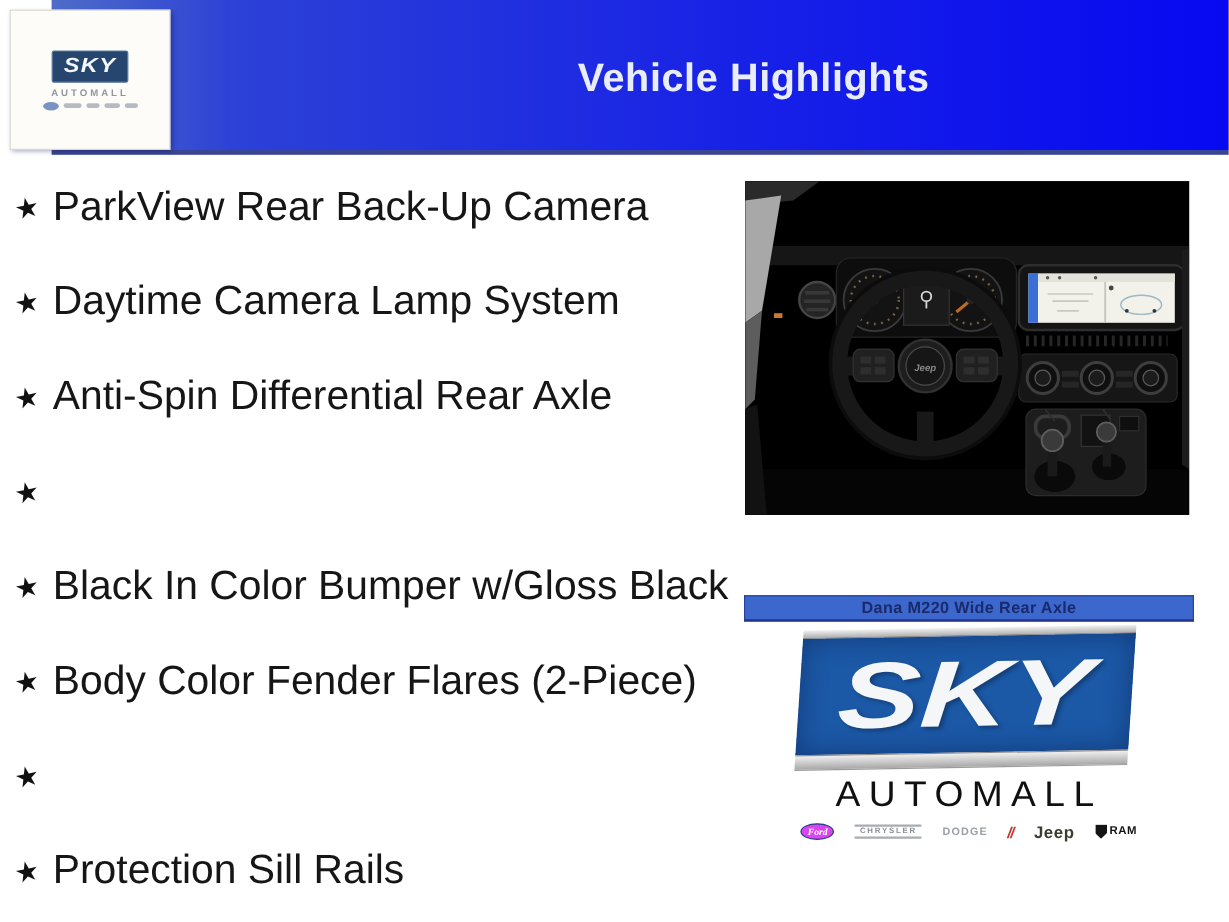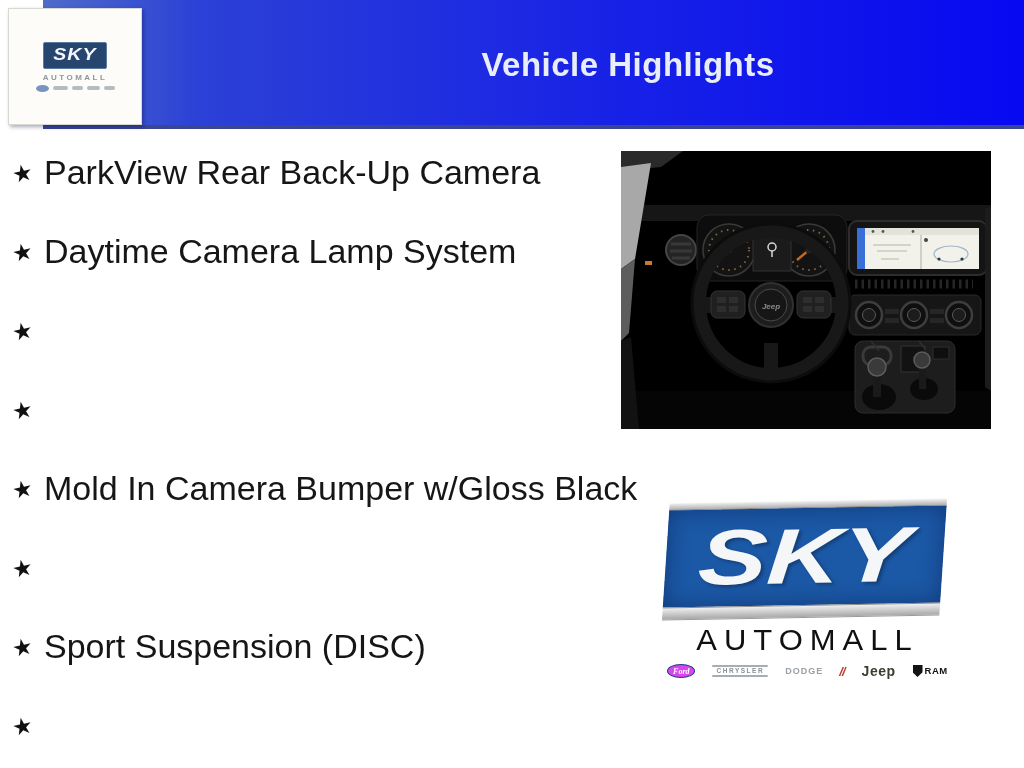"Anti-Spin Differential Rear Axle" span.feature-label { html: none -> <span>Anti-Spin Differential Rear Axle</span> }
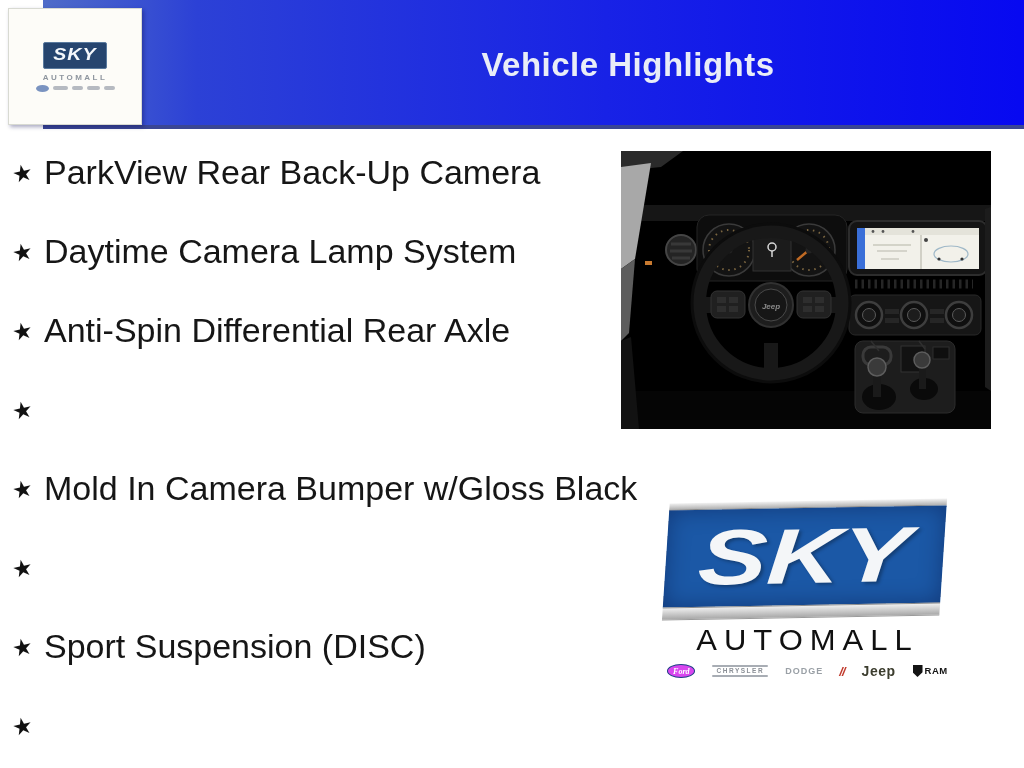"Mold In Camera Bumper w/Gloss" span.feature-label { text: Mold In Camera -> Black In Color }
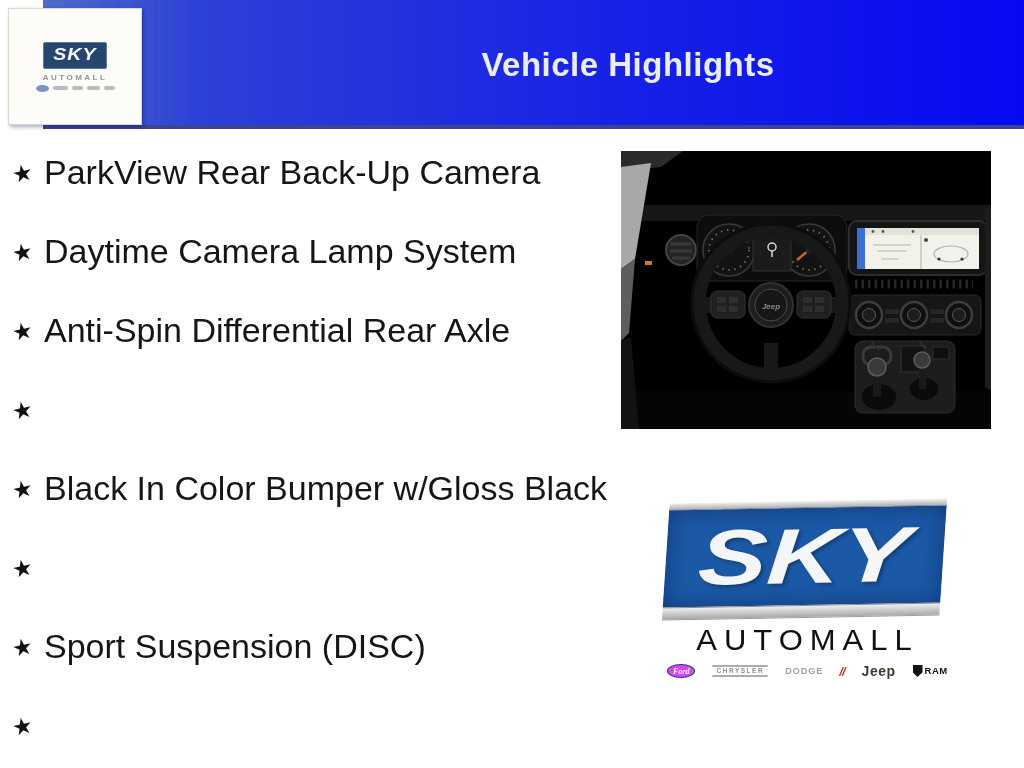"Dana M220 Wide Rear Axle" div.caption-bar { html: none -> <div> <span>Dana M220 Wide Rear Axle</span> </div> }
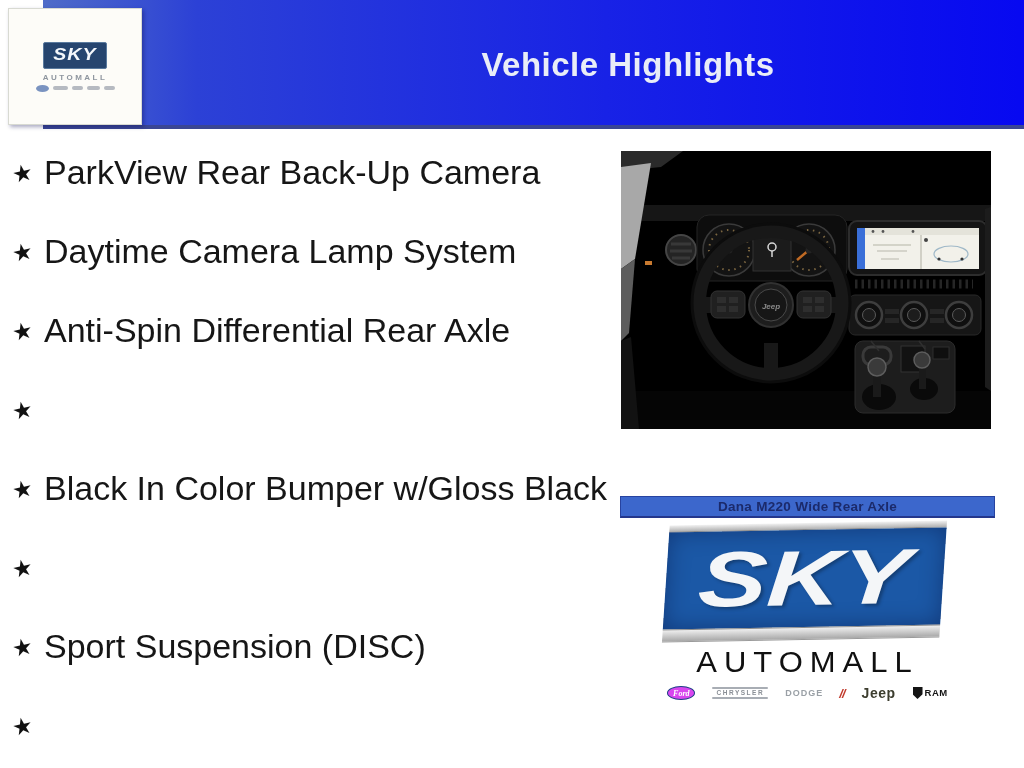"Body Color Fender Flares (2-Piece)" span.feature-label { html: none -> <span>Body Color Fender Flares (2-Piece)</span> }
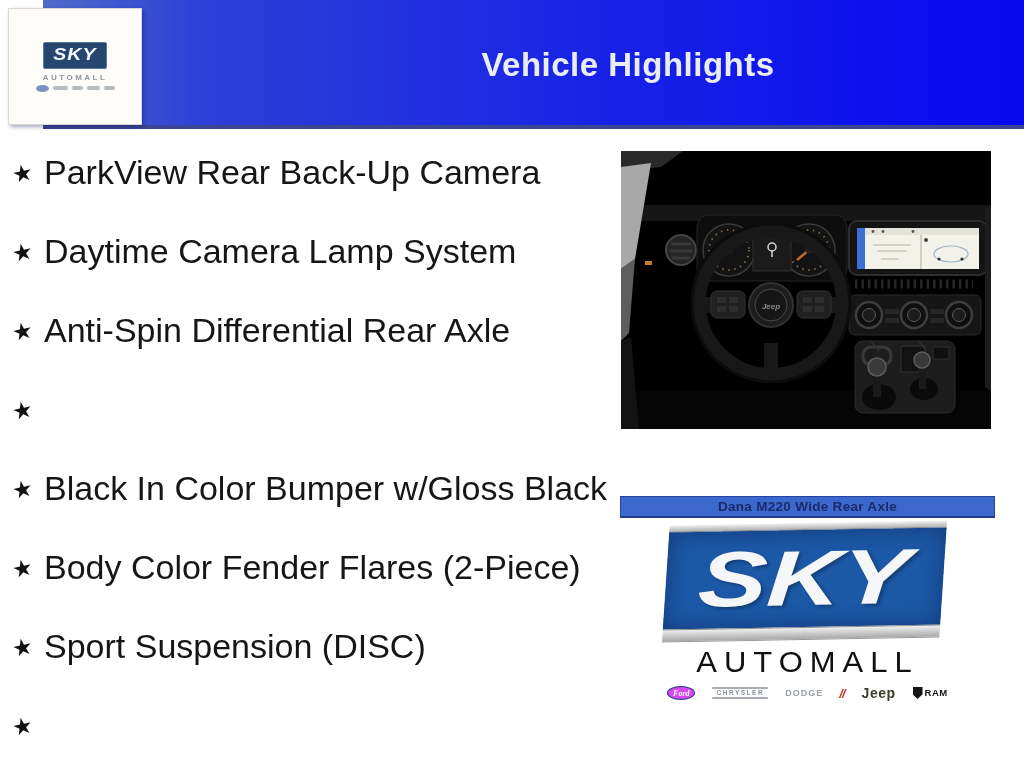"Sport Suspension (DISC)" span.feature-label { html: <span>Sport Suspension (DISC)</span> -> none }
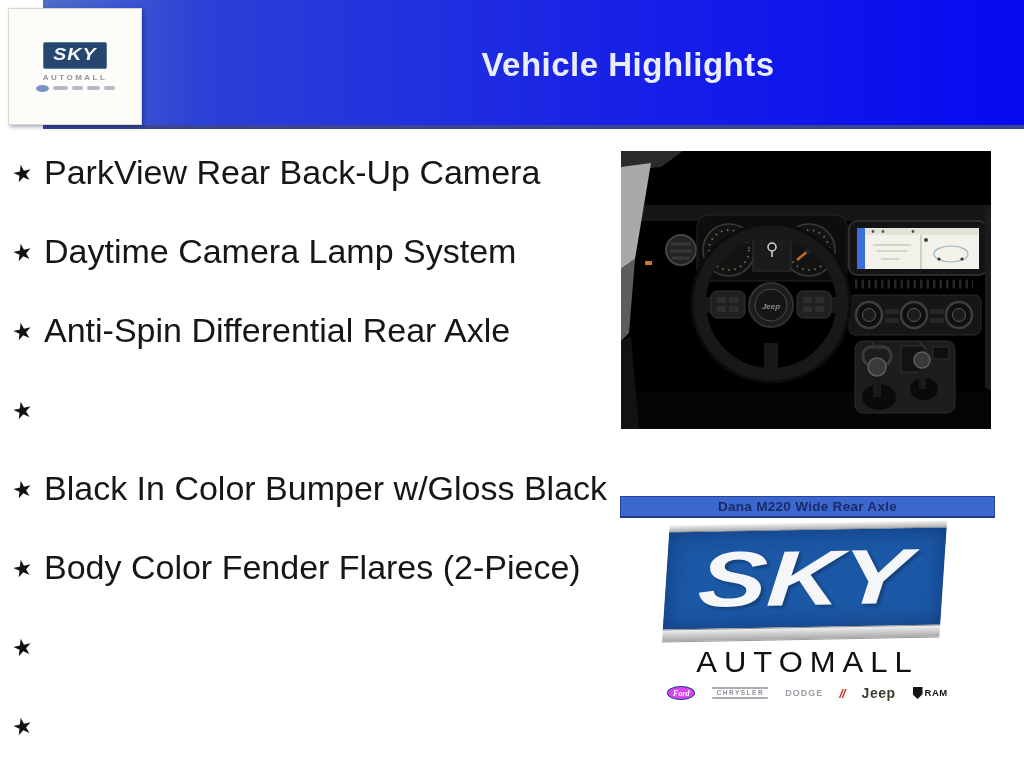"Protection Sill Rails" span.feature-label { html: none -> <span>Protection Sill Rails</span> }
